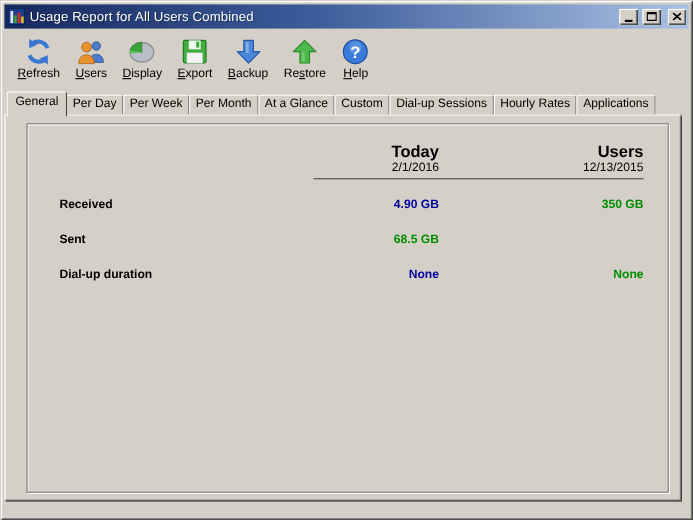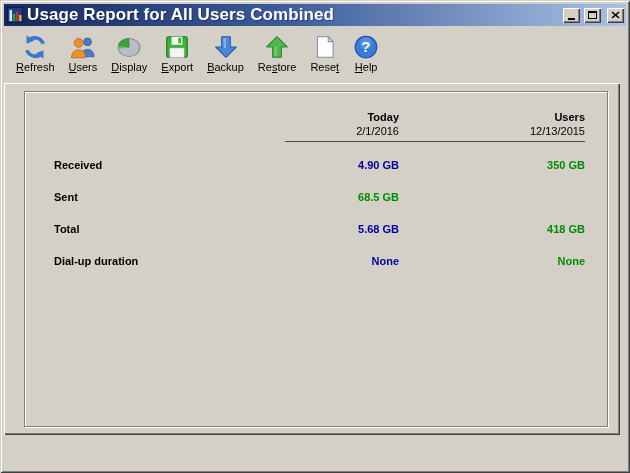"Usage Report for All Users" .title-text { font-size: 17px -> 12px; font-weight: bold -> normal }
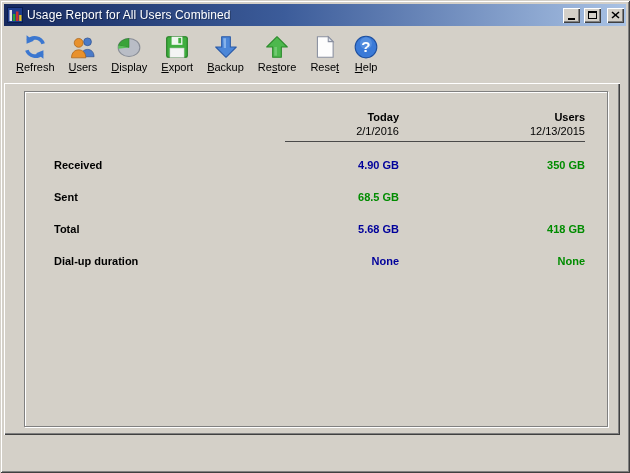"Reset" div.tool-btn { html: <div> <svg> <path></path> <path></path> </svg> <span>Rese<u>t</u></span> </div> -> none }
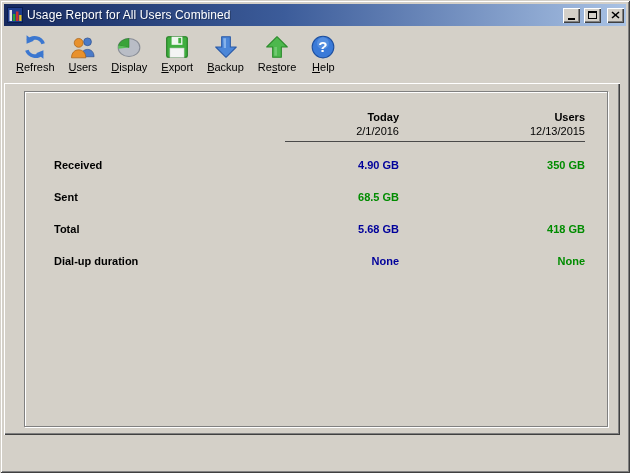"General" div.tabstrip { html: none -> <div> <div>General</div> <div>Per Day</div> <div>Per Week</div> <div>Per Month</div> <div>At a Glance</div> <div>Custom</div> <div>Dial-up Sessions</div> <div>Hourly Rates</div> <div>Applications</div> </div> }
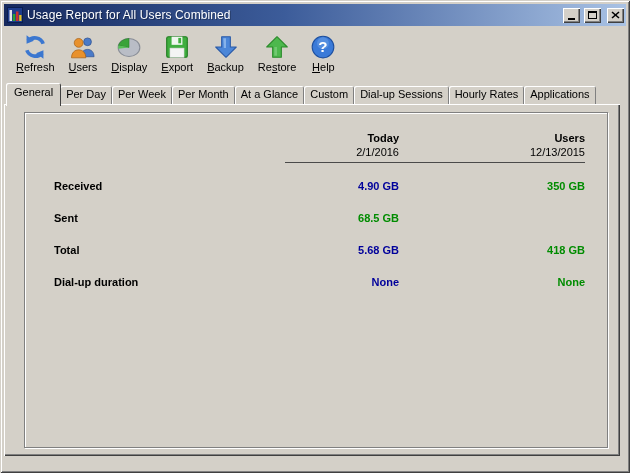"Today" .col-title { font-size: 11px -> 15px }
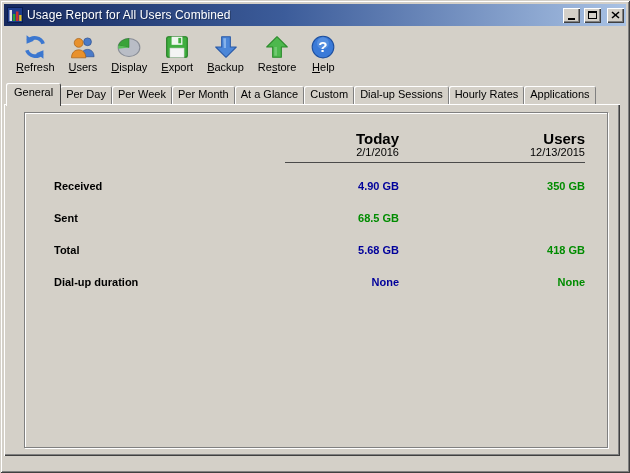"Total" div.grid-row { html: <div> <div>Total</div> <div>5.68 GB</div> <div>418 GB</div> </div> -> none }
